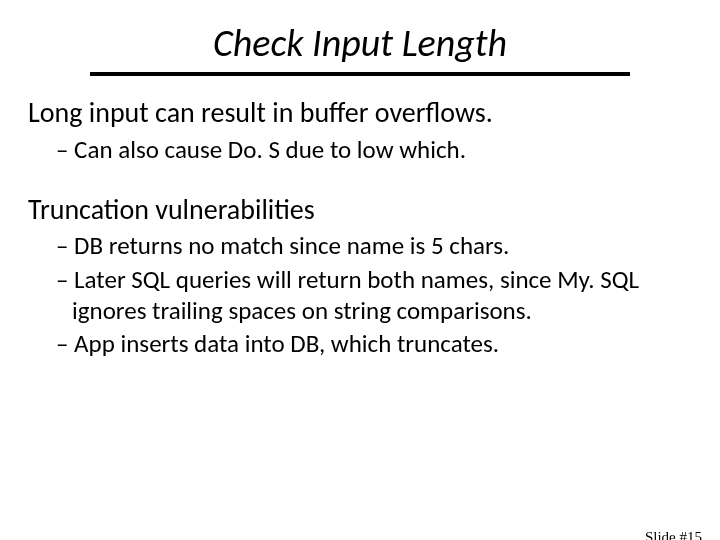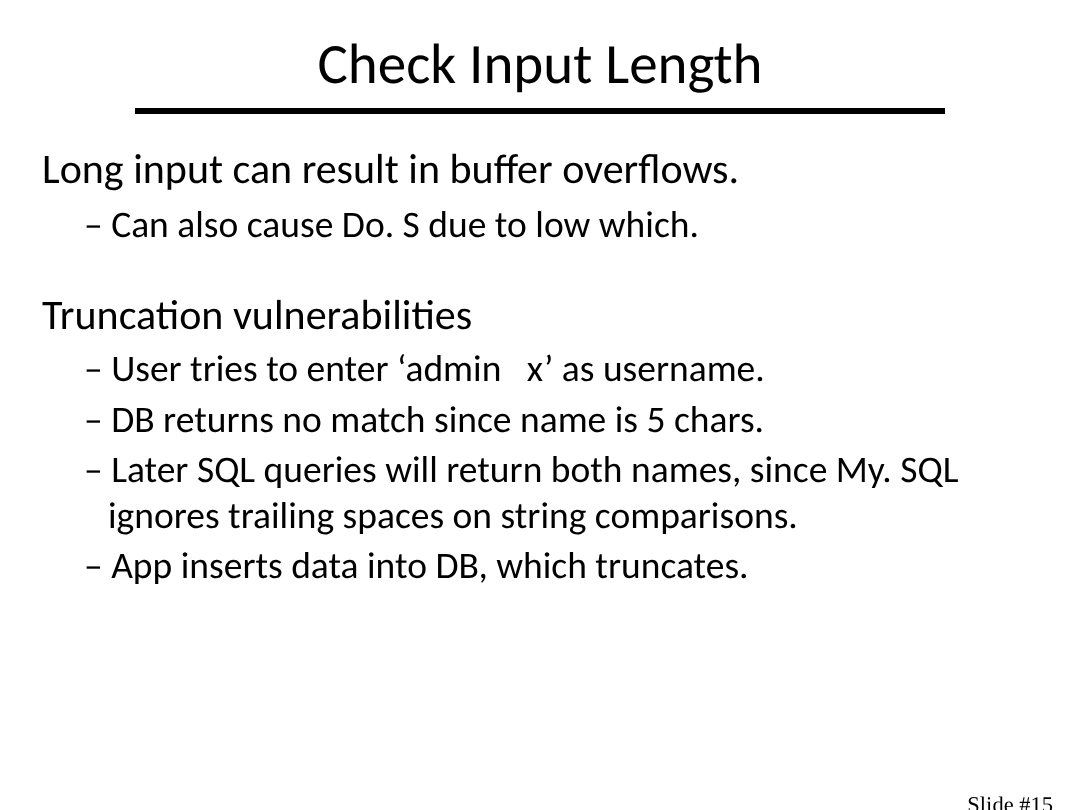"Check Input Length" .title { font-style: none -> italic }
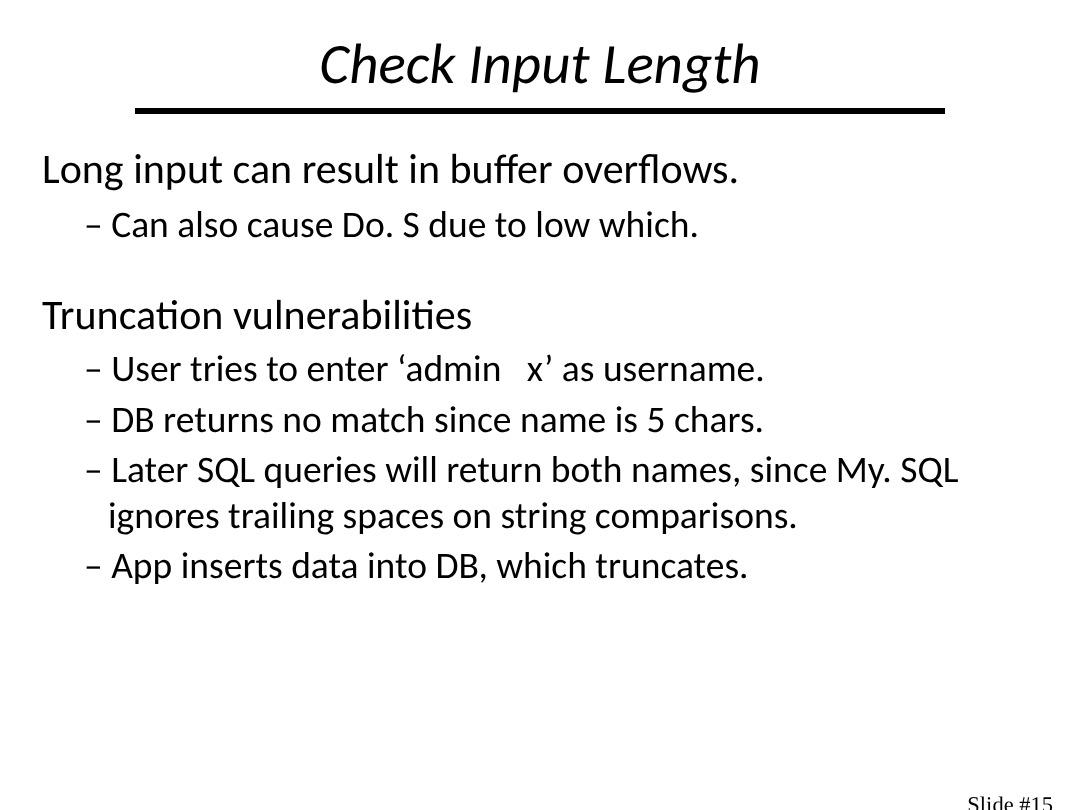"User tries to enter ‘admin" div.sub { html: <div>User tries to enter ‘admin&nbsp;&nbsp;&nbsp;x’ as username.</div> -> none }
